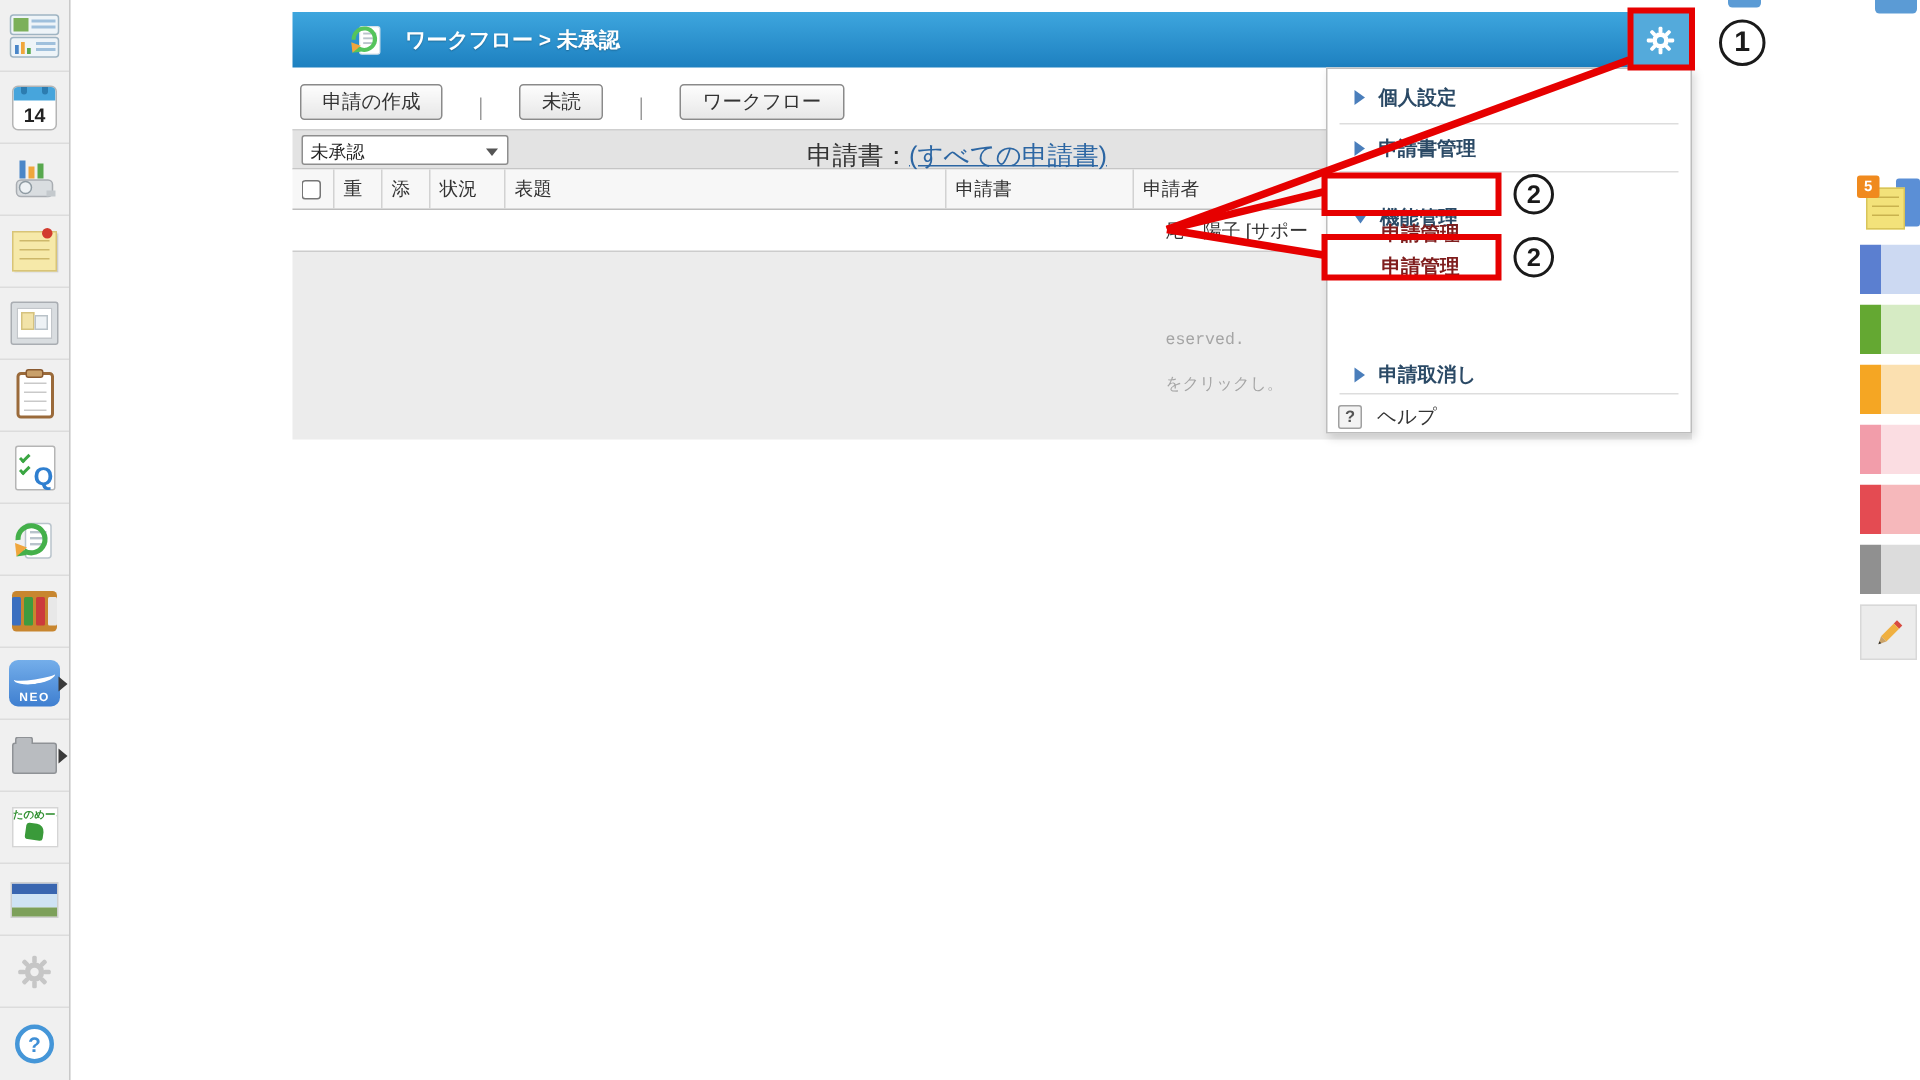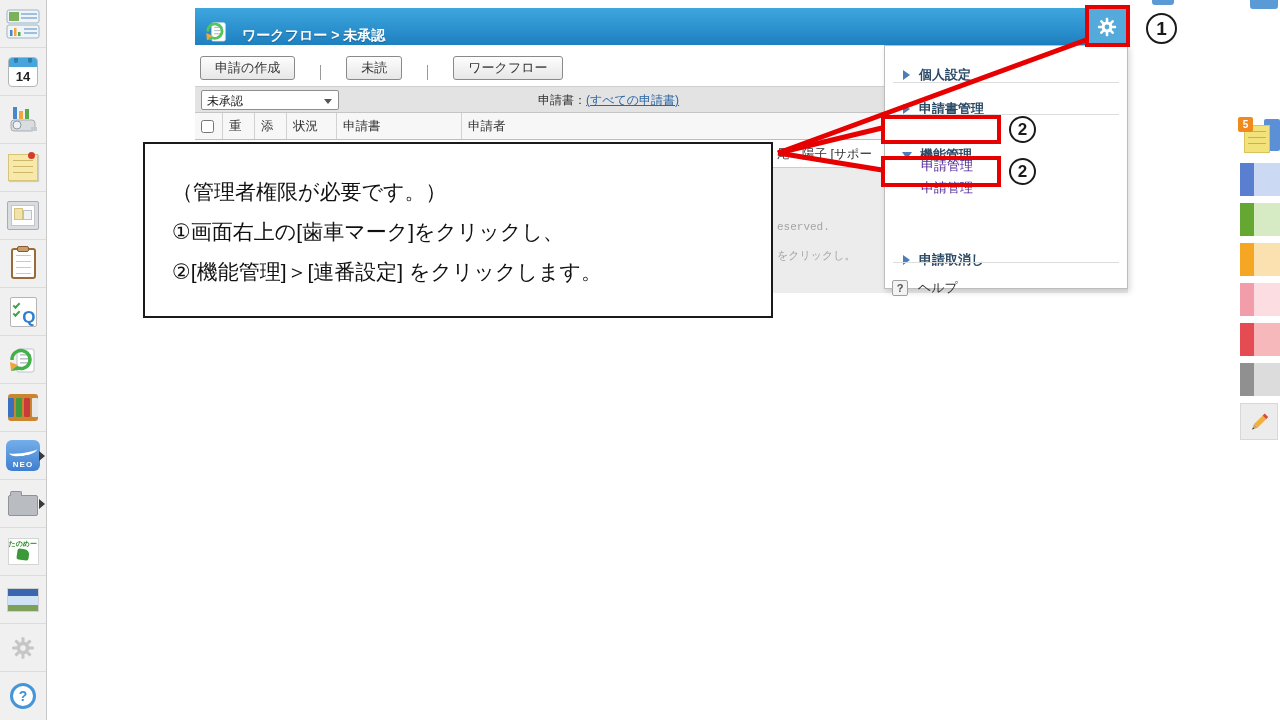"ワークフロー > 未承認" #bluebar { align-items: flex-end -> center; padding-left: none -> 28px }
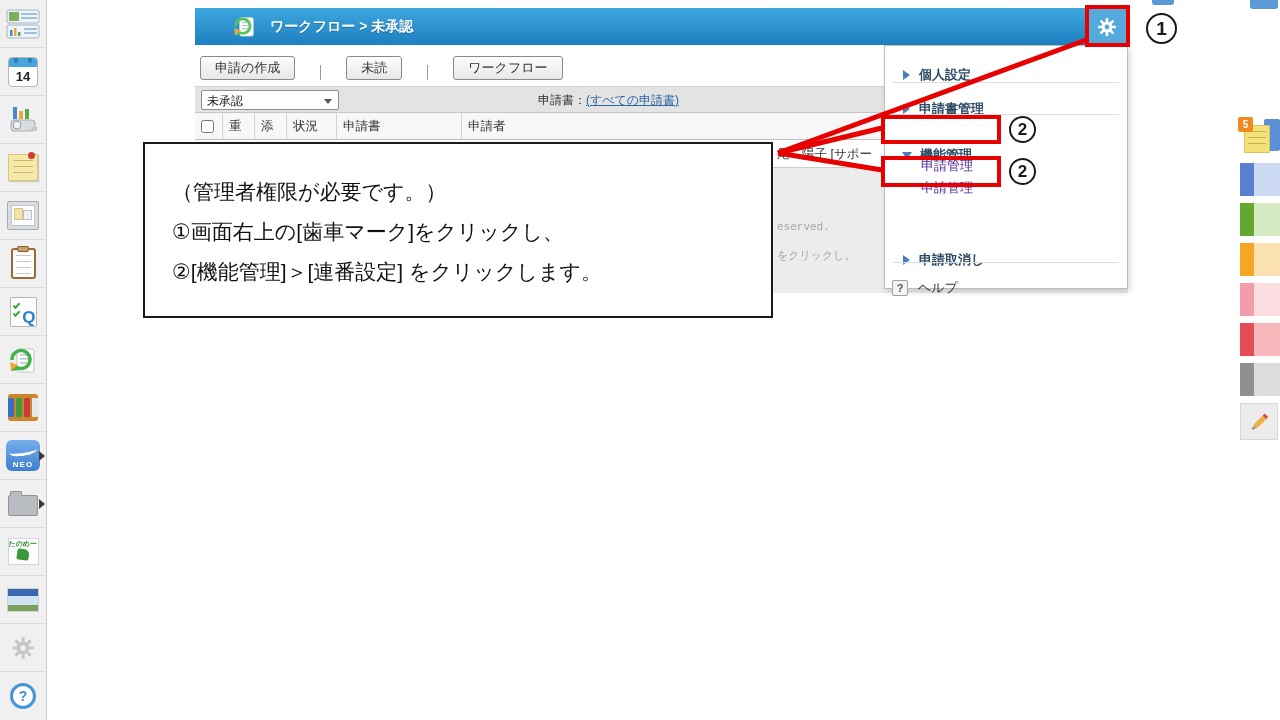"個人設定" .mrow { margin-top: 10px -> none }
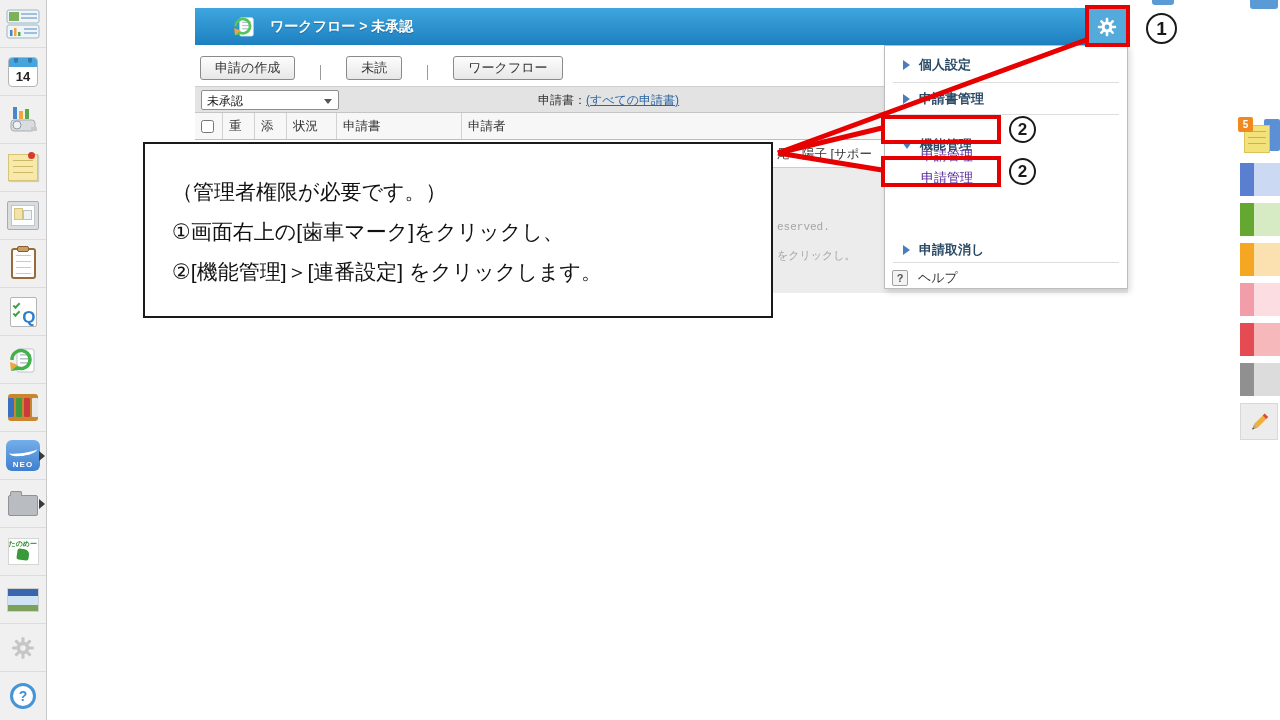"申請書：(すべての申請書)" #formsel { font-size: 12px -> 17px }
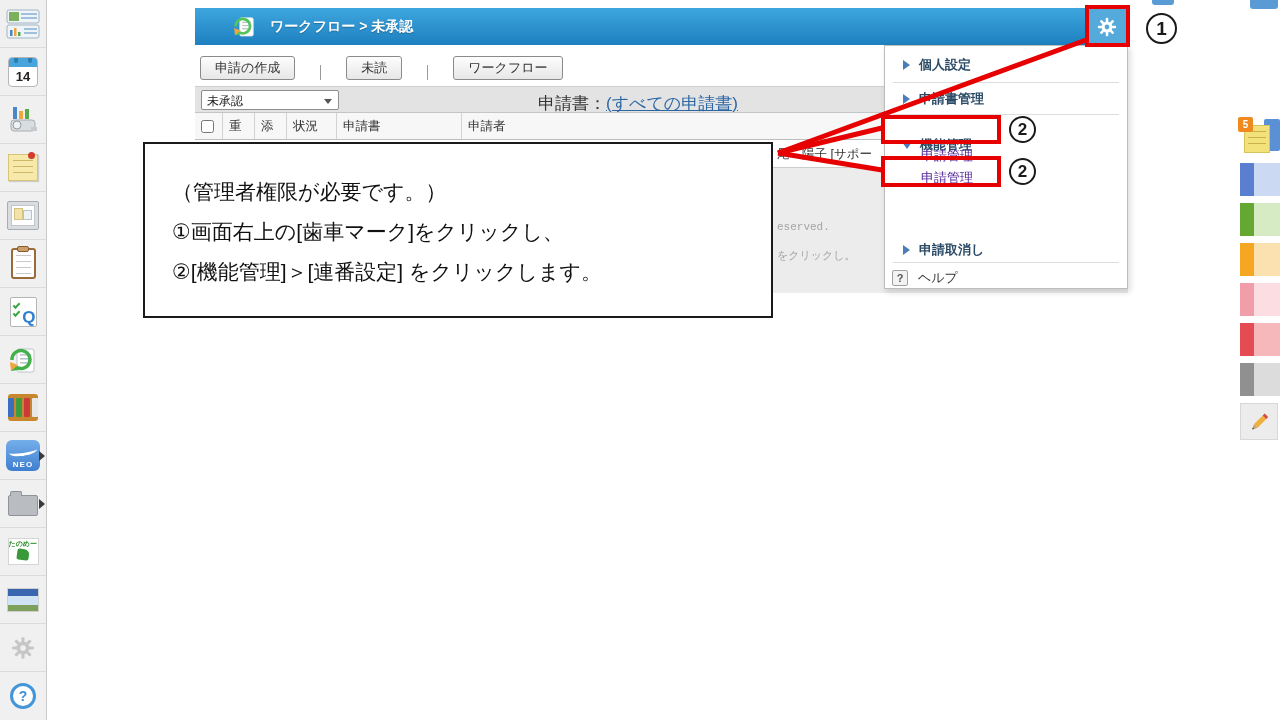"表題" div.th { html: none -> <div>表題</div> }
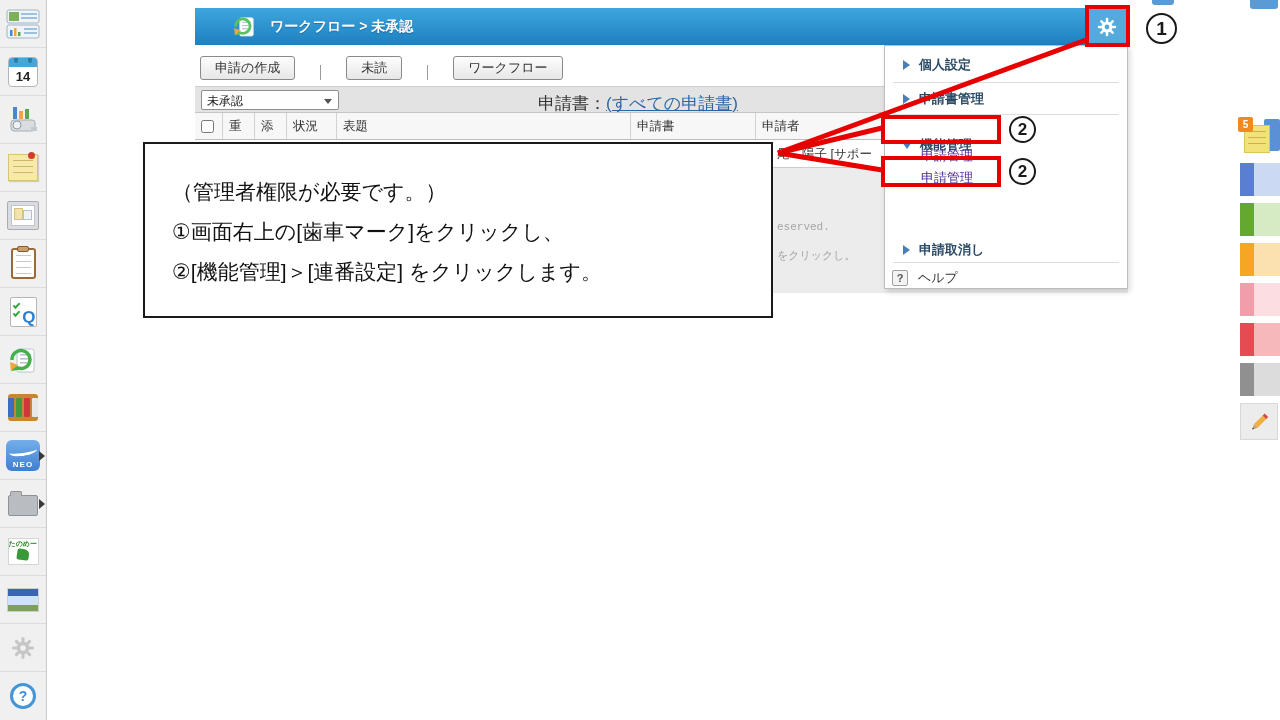"申請管理" .mrow .sub { color: #4c1d95 -> #7f1d1d; font-weight: normal -> bold }
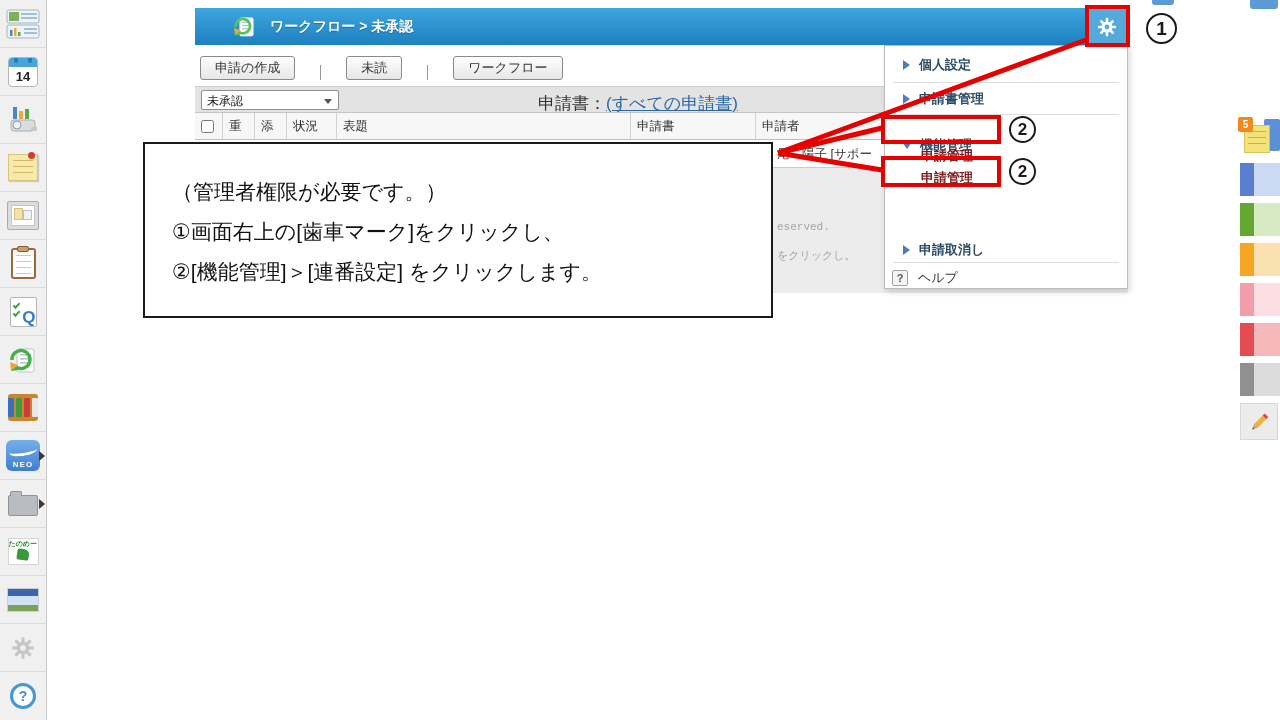"（管理者権限が必要です。）" div.abs { html: <div> <div>（管理者権限が必要です。）</div> <div>①画面右上の[歯車マーク]をクリックし、</div> <div>②[機能管理]＞[連番設定] をクリックします。</div> </div> -> none }
